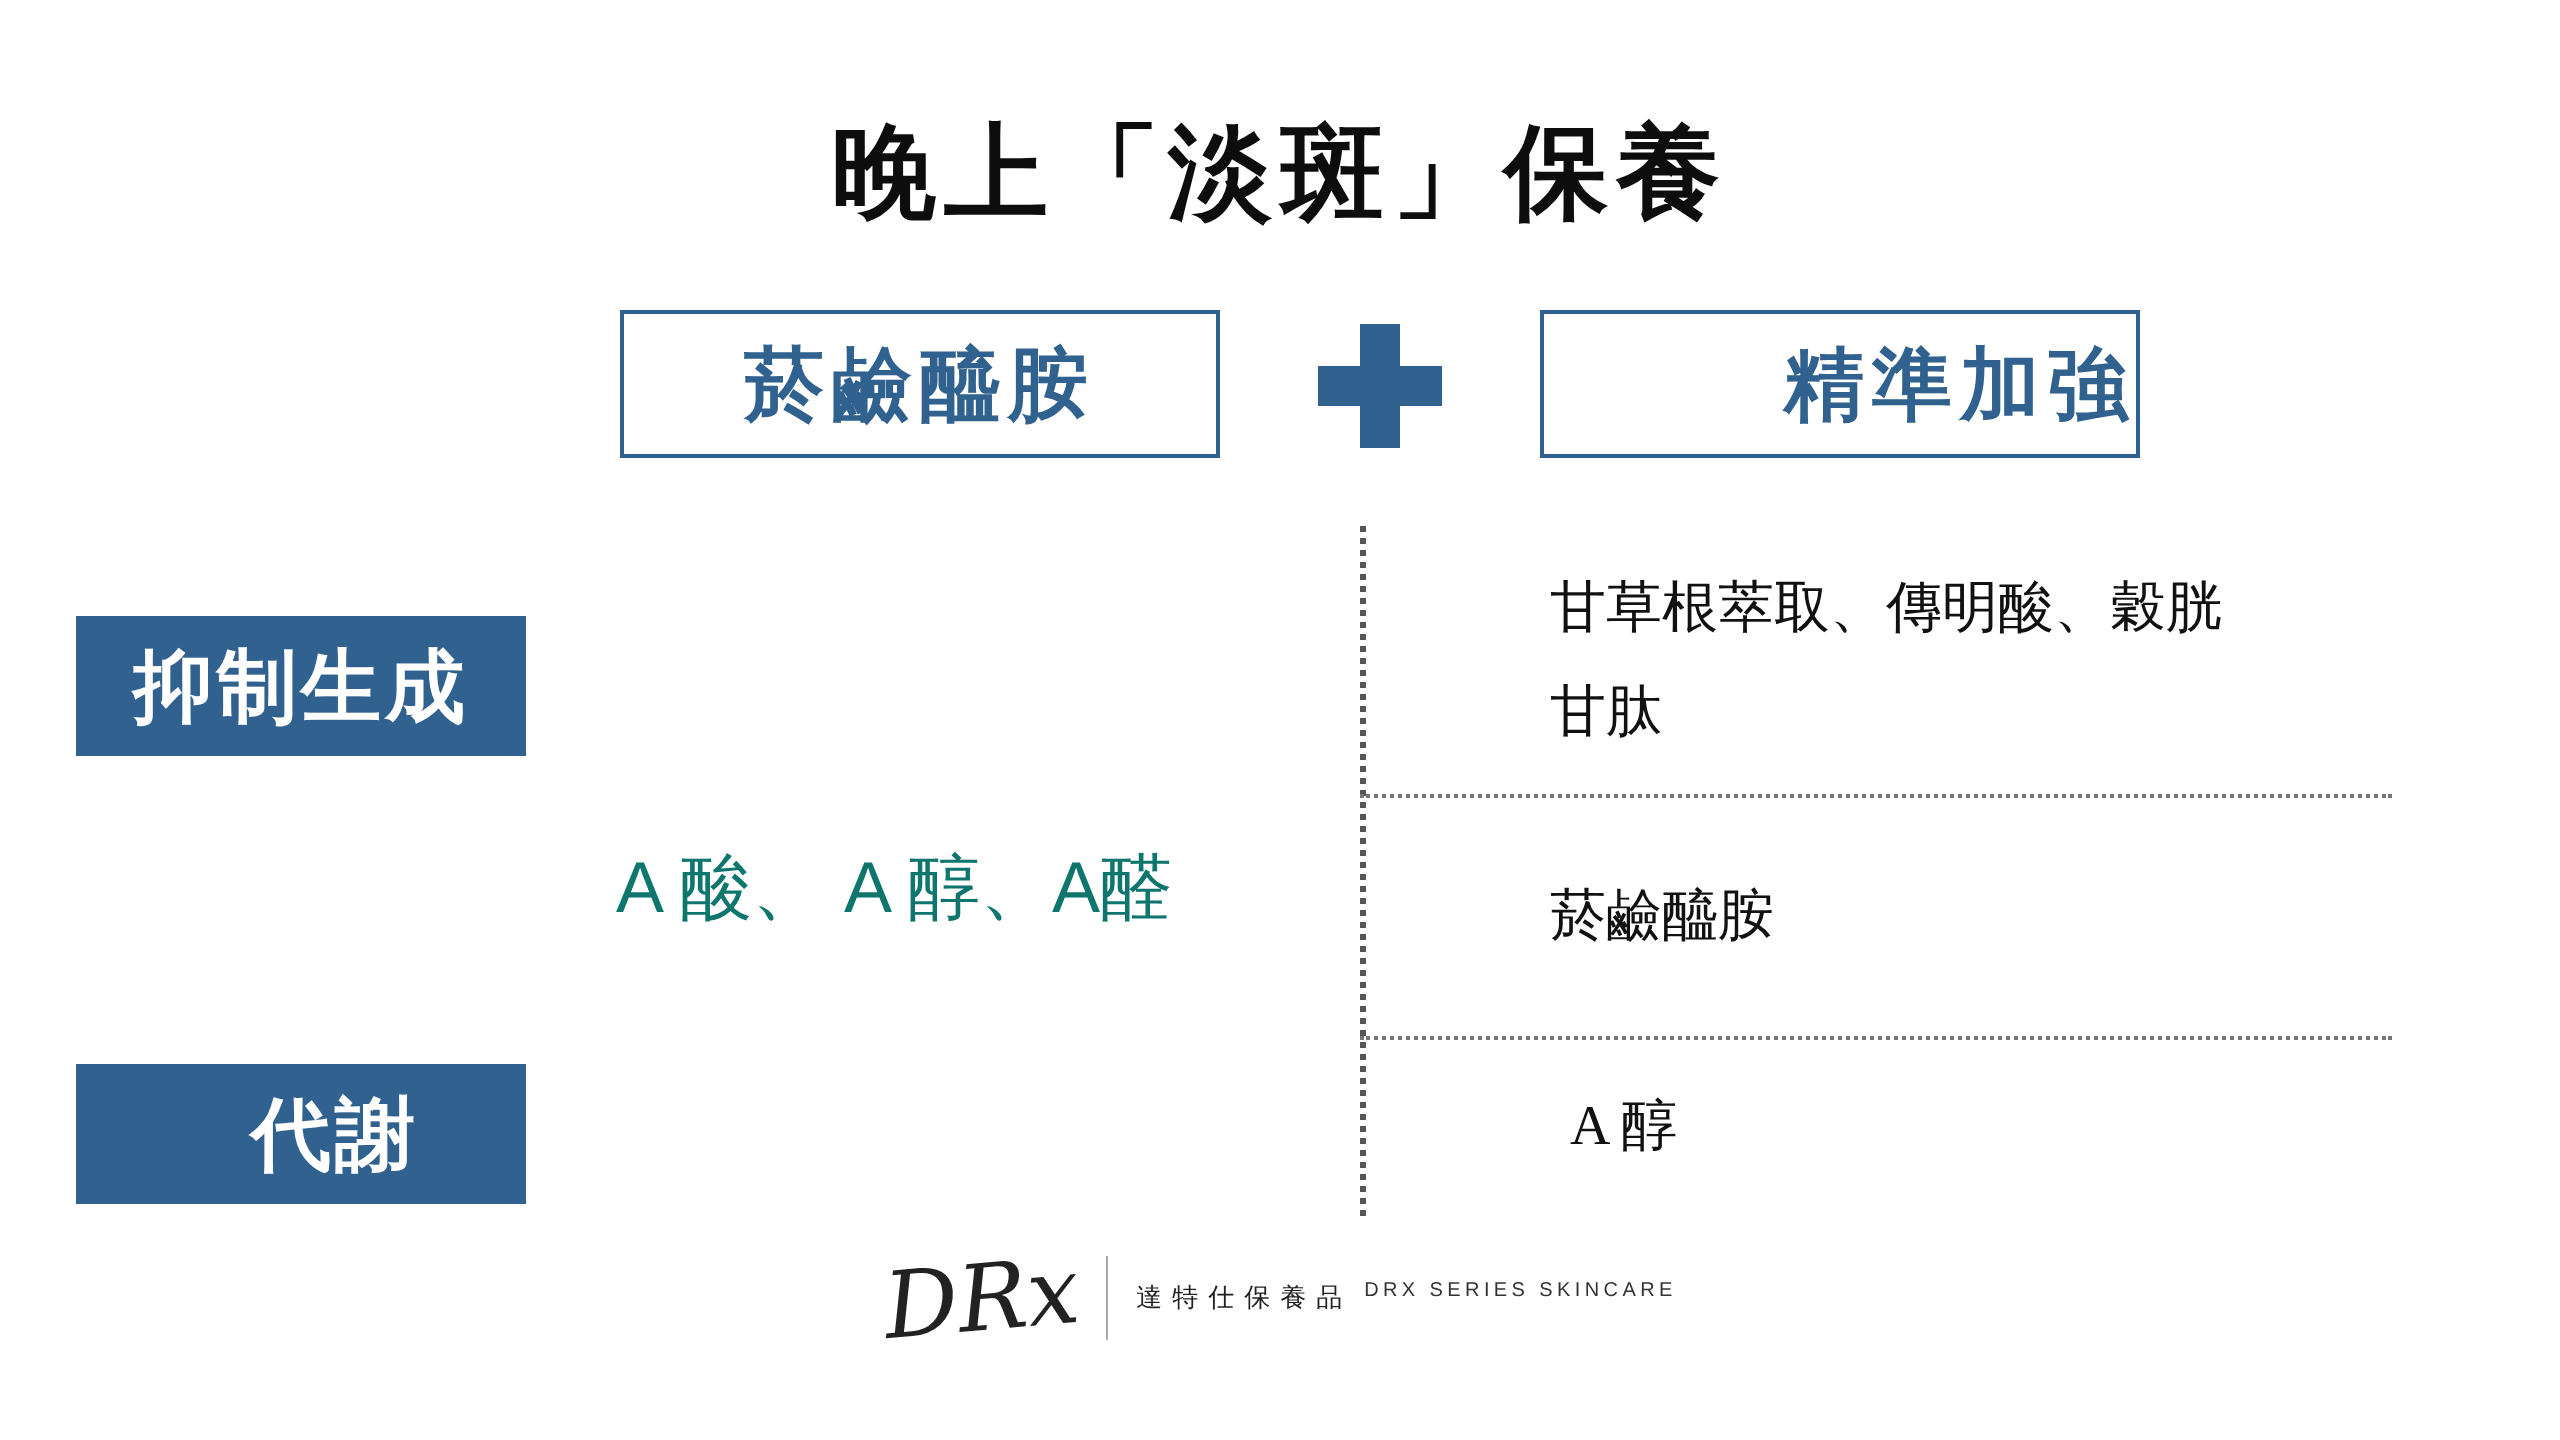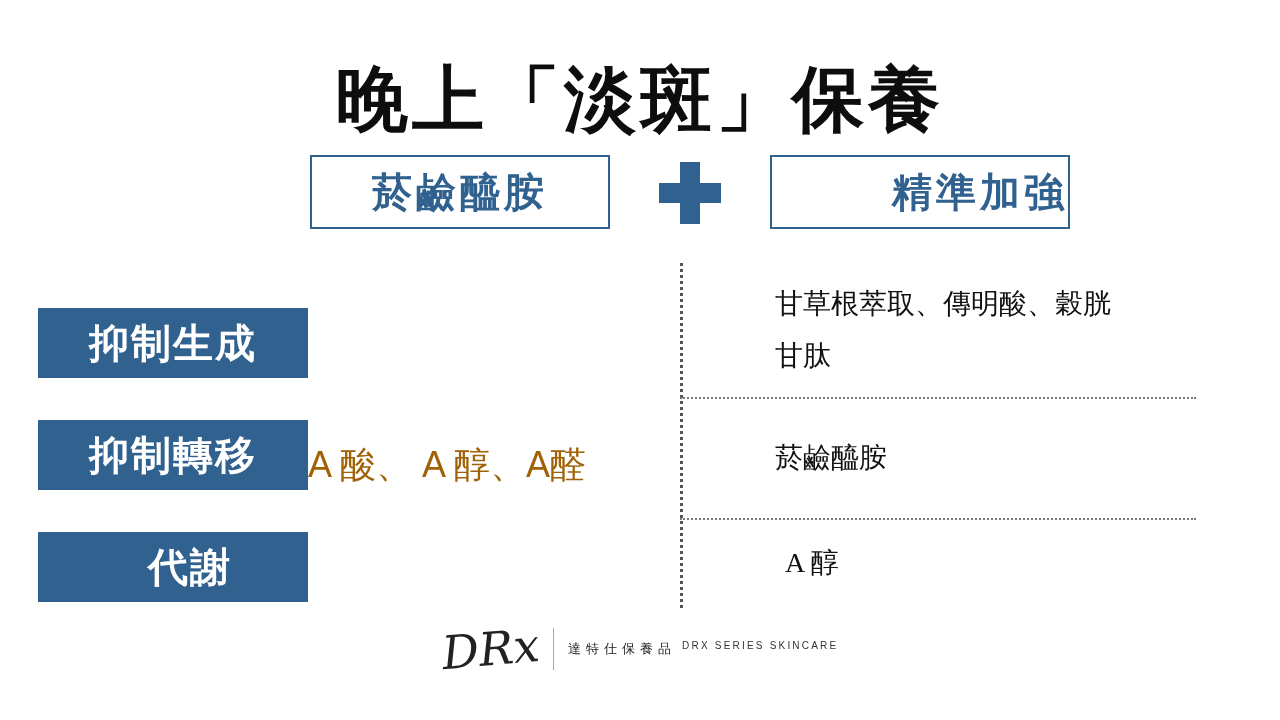"晚上「淡斑」保養" .title { font-size: 72px -> 52px }
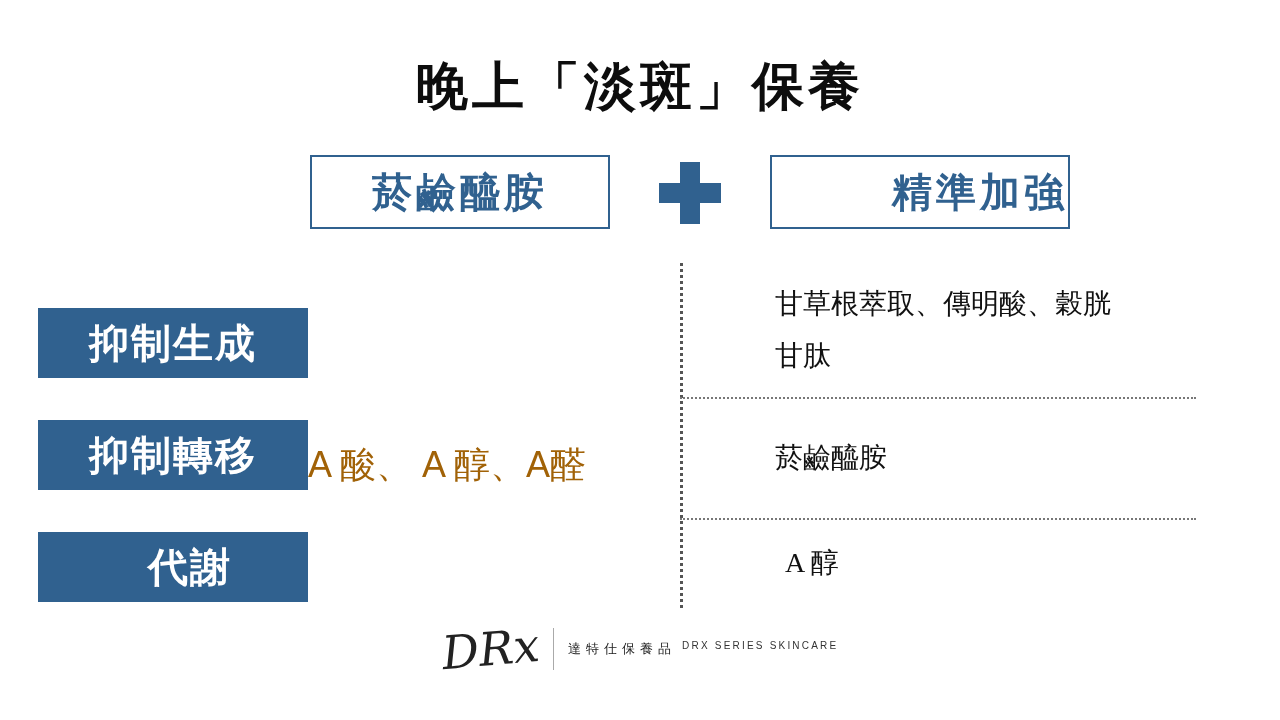"抑制生成" .row-label { width: 270px -> 225px }
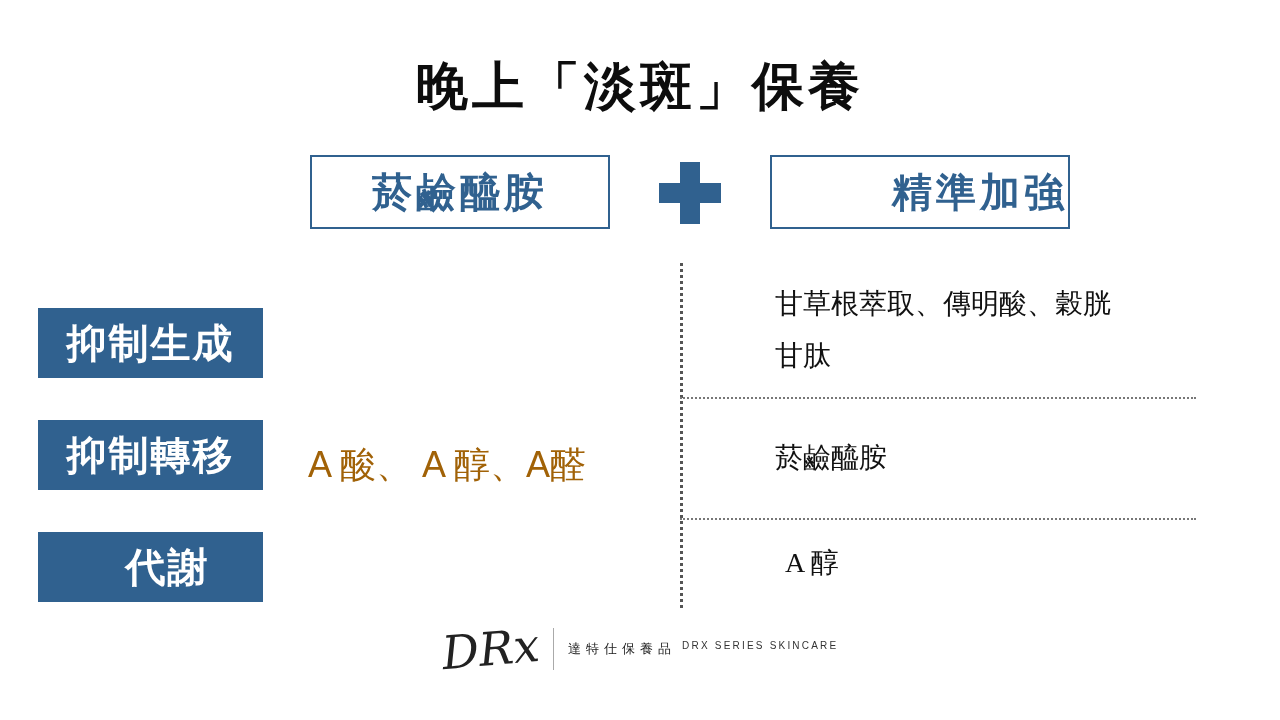"抑制轉移" div.row-label { html: <div> <span>抑制轉移</span> </div> -> none }
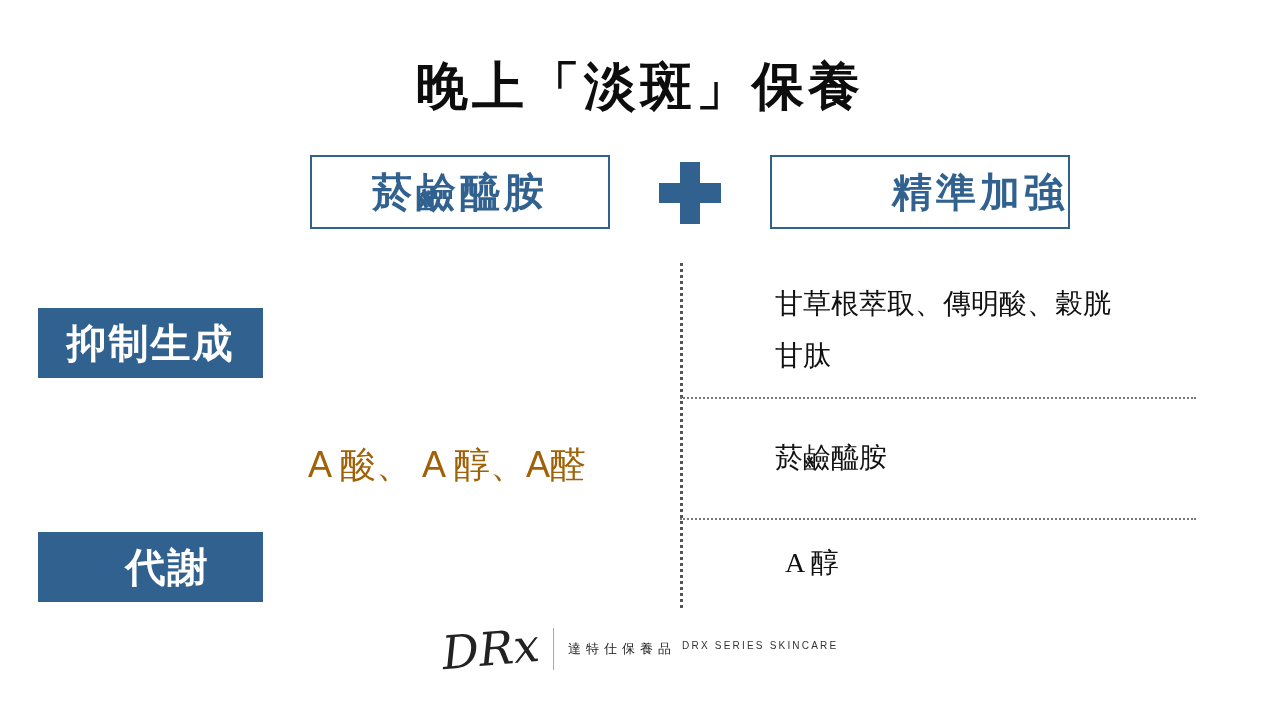"A 酸、 A 醇、A醛" .general-text { align-items: flex-end -> flex-start; color: #a16207 -> #0f766e }
